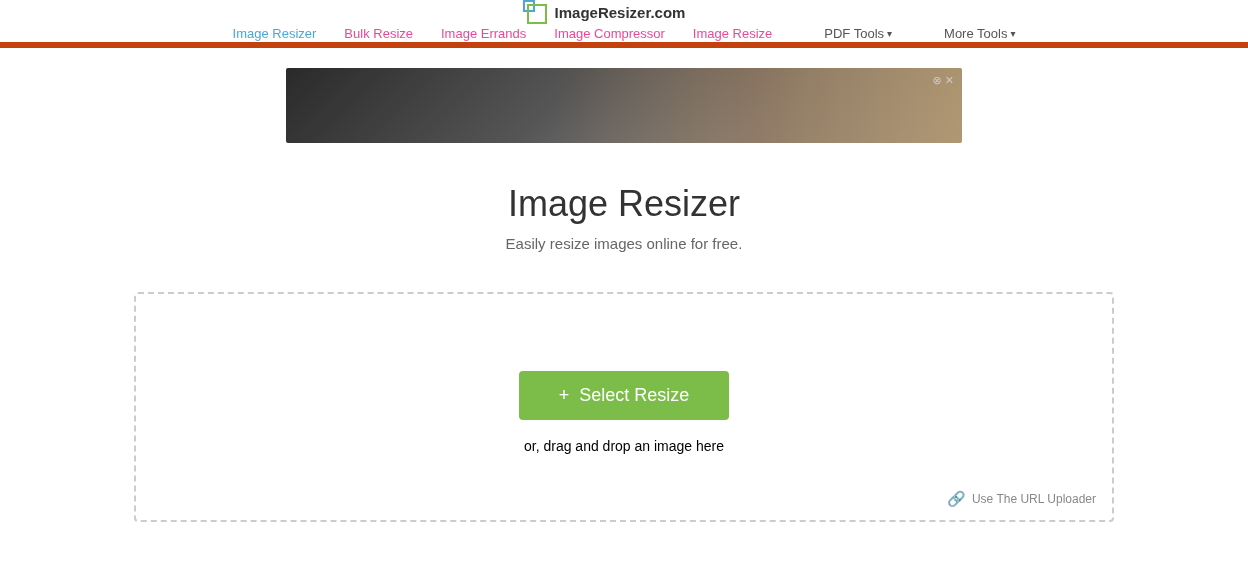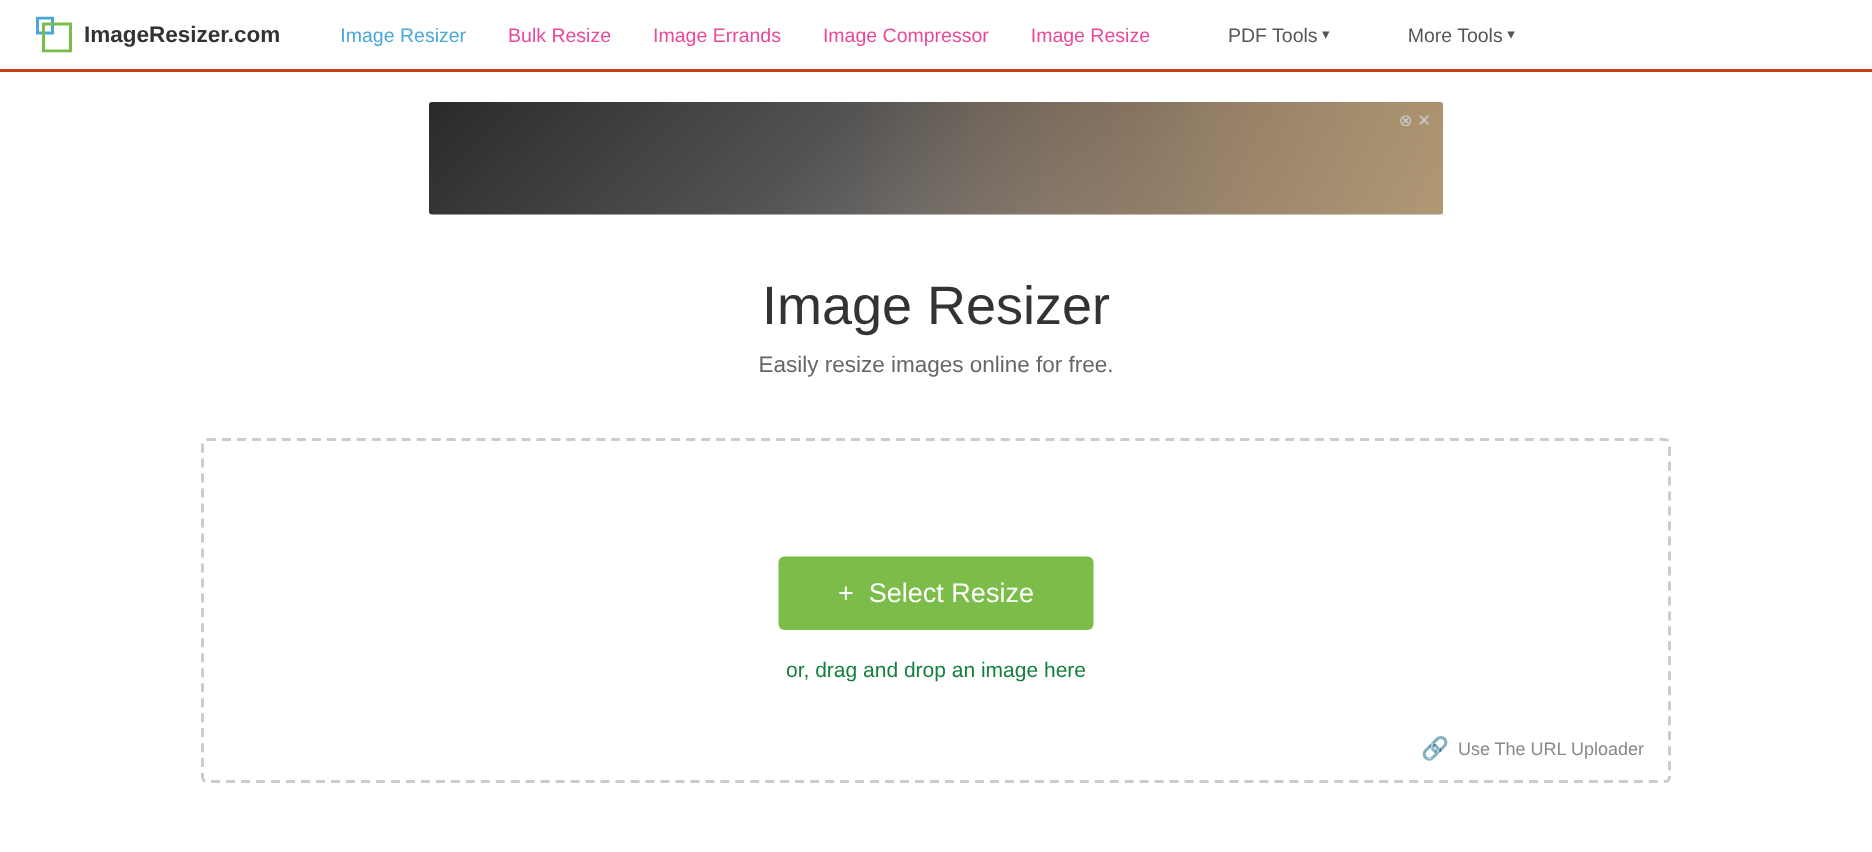"ImageResizer.com" nav { border-bottom: 2px solid #c2410c -> 6px solid #c2410c; flex-direction: none -> column }
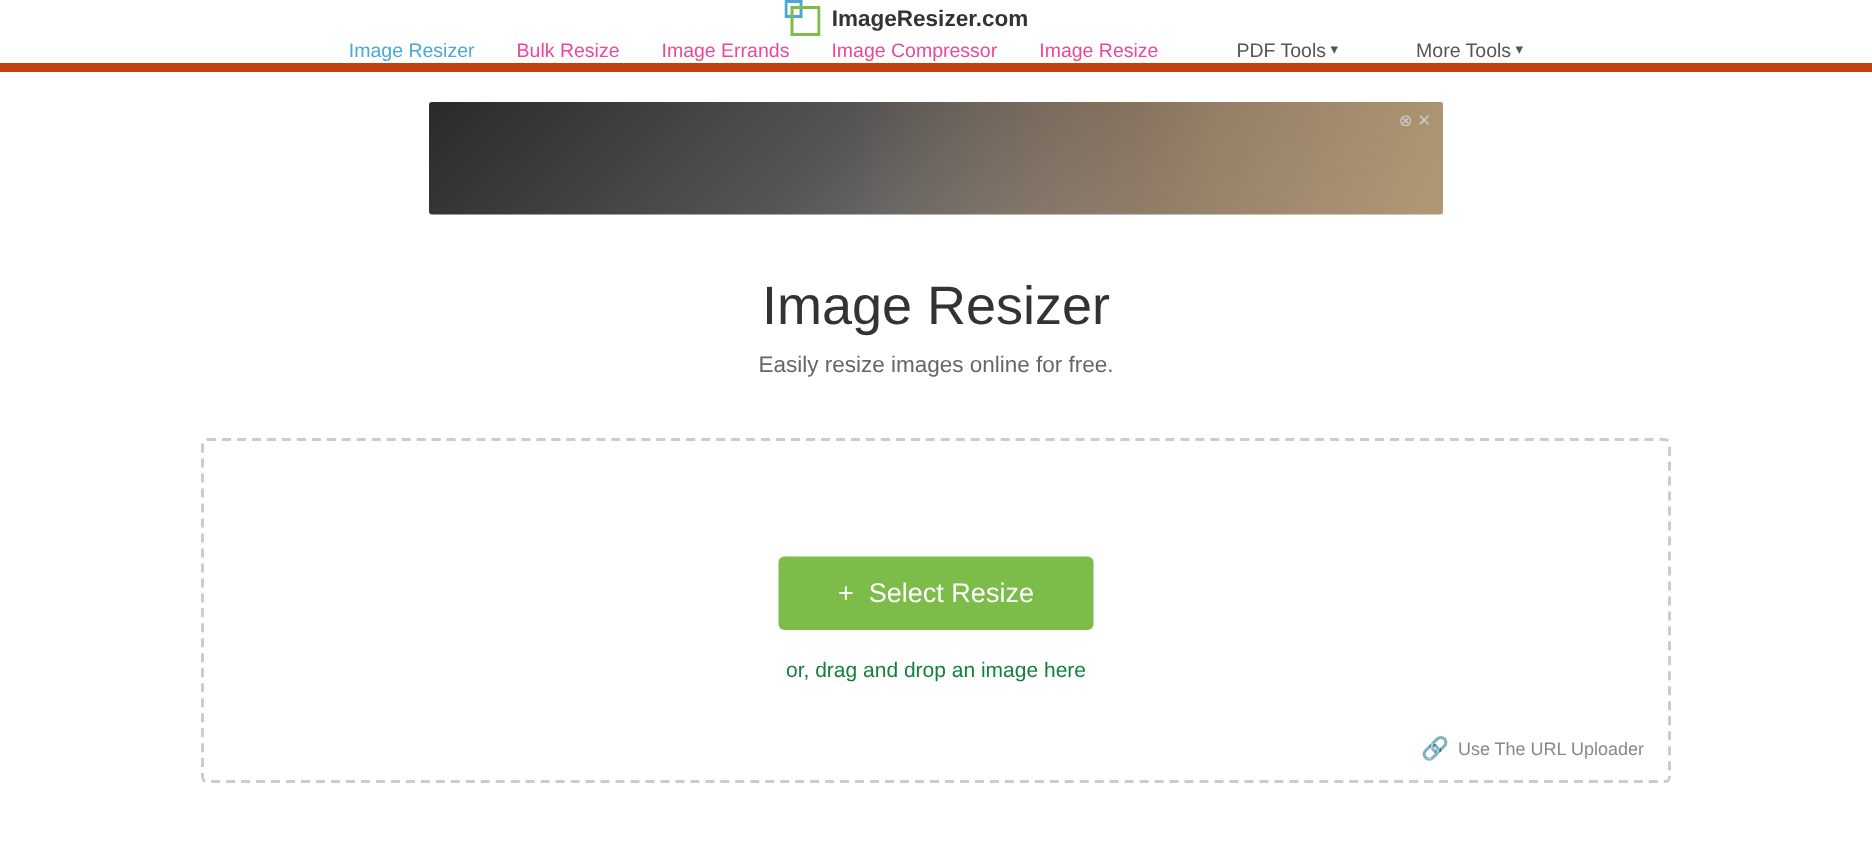"or, drag and drop an" .drag-drop-text { color: #15803d -> #000000 }
